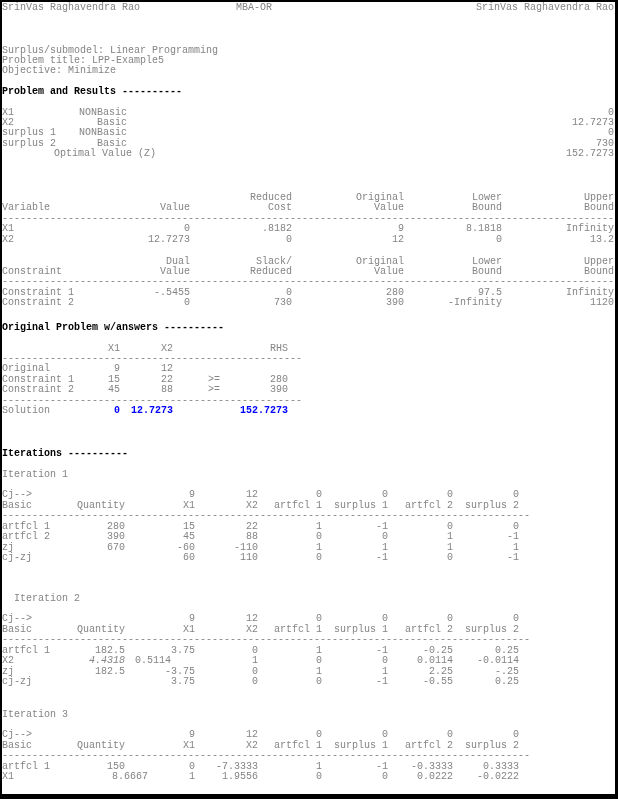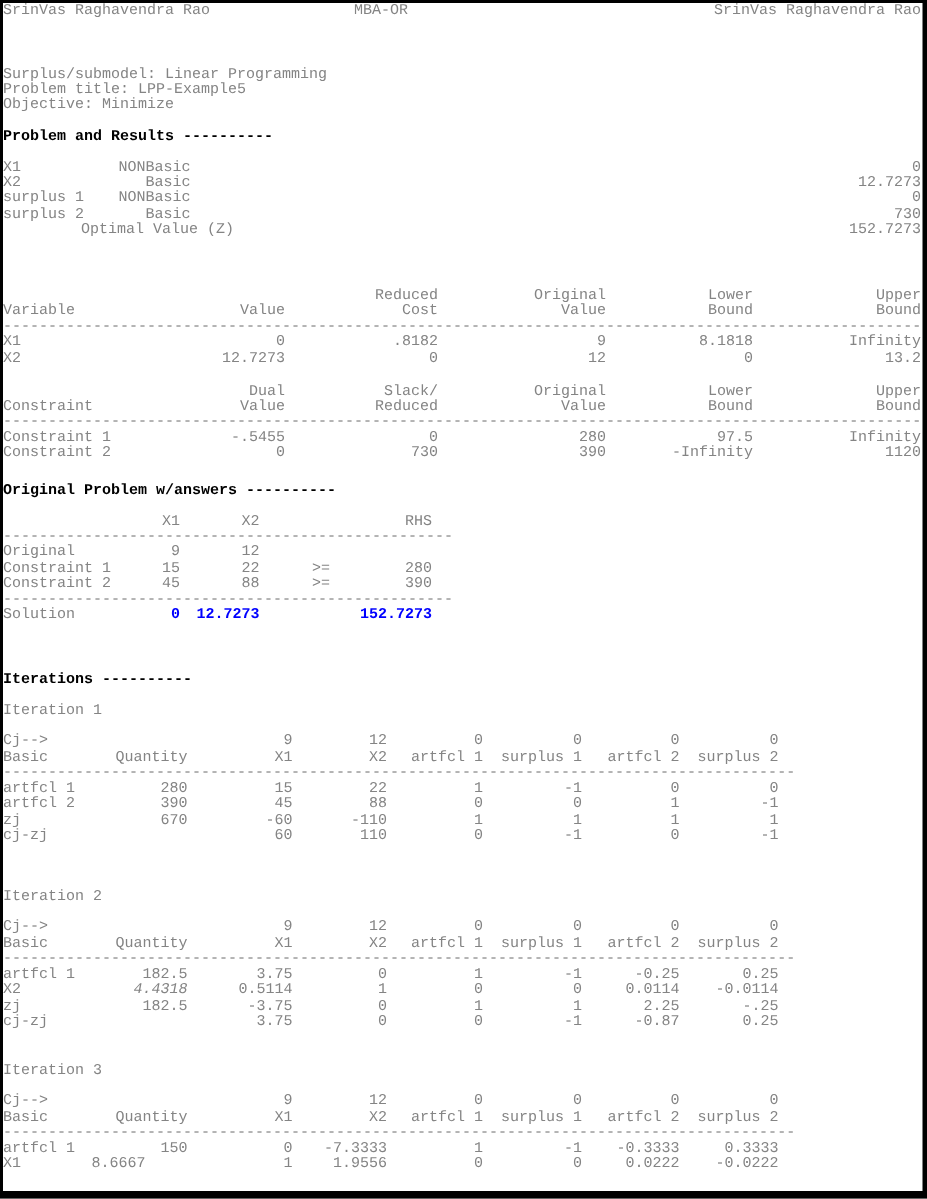"Iteration 2" span.cell { left: 0px -> 12px }
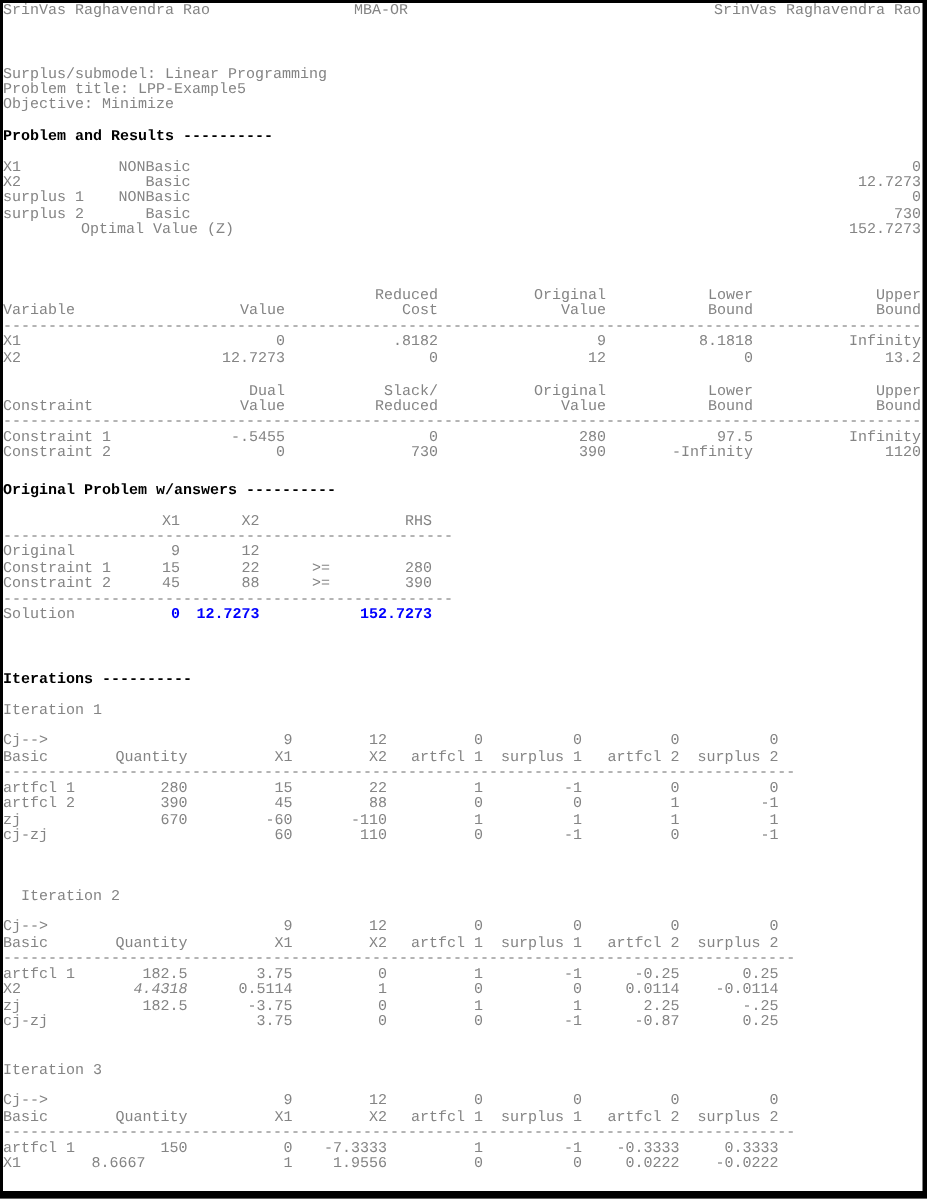"0.5114" span.cell { right: 419px -> 443px }
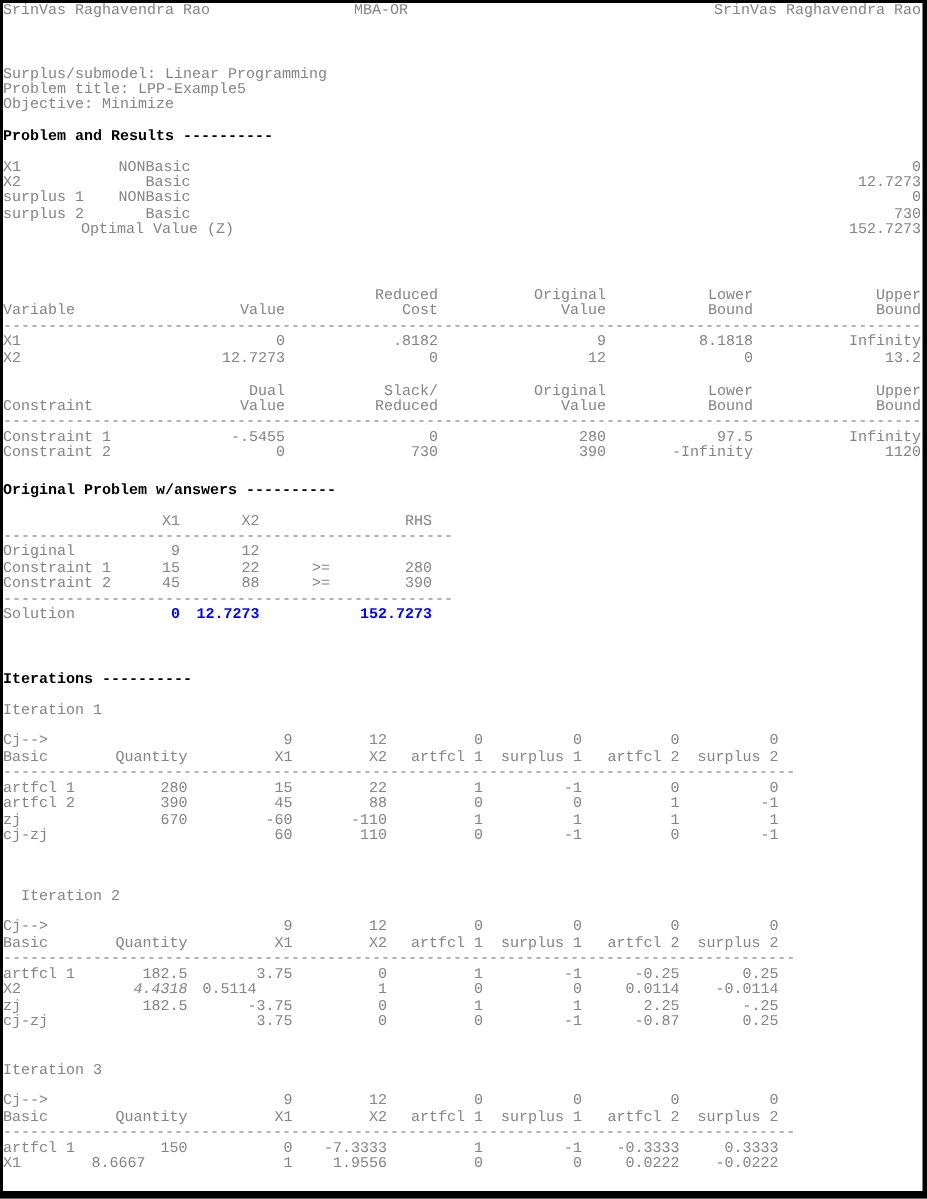"-0.87" span.cell { text: -0.87 -> -0.55 }
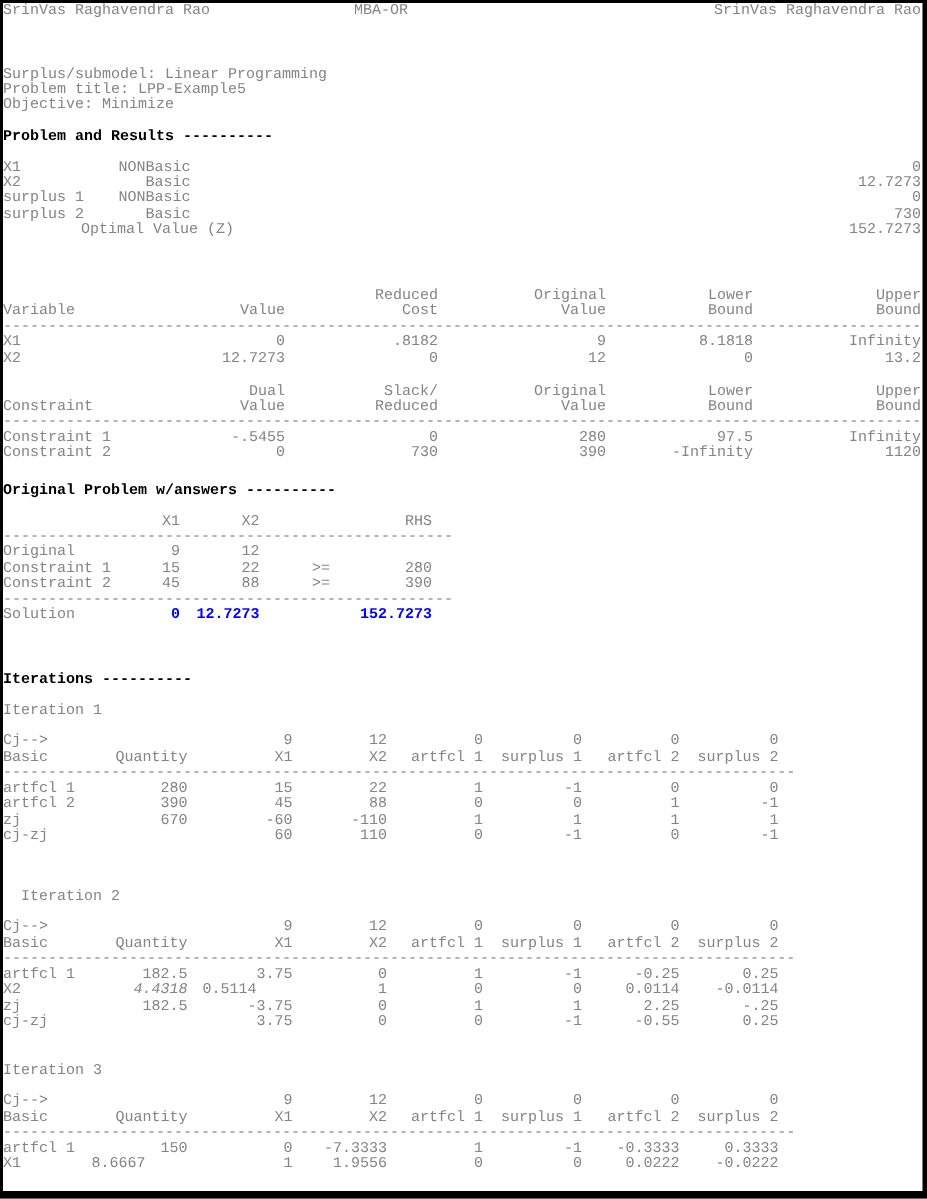"8.6667" span.cell { right: 517px -> 466px }
